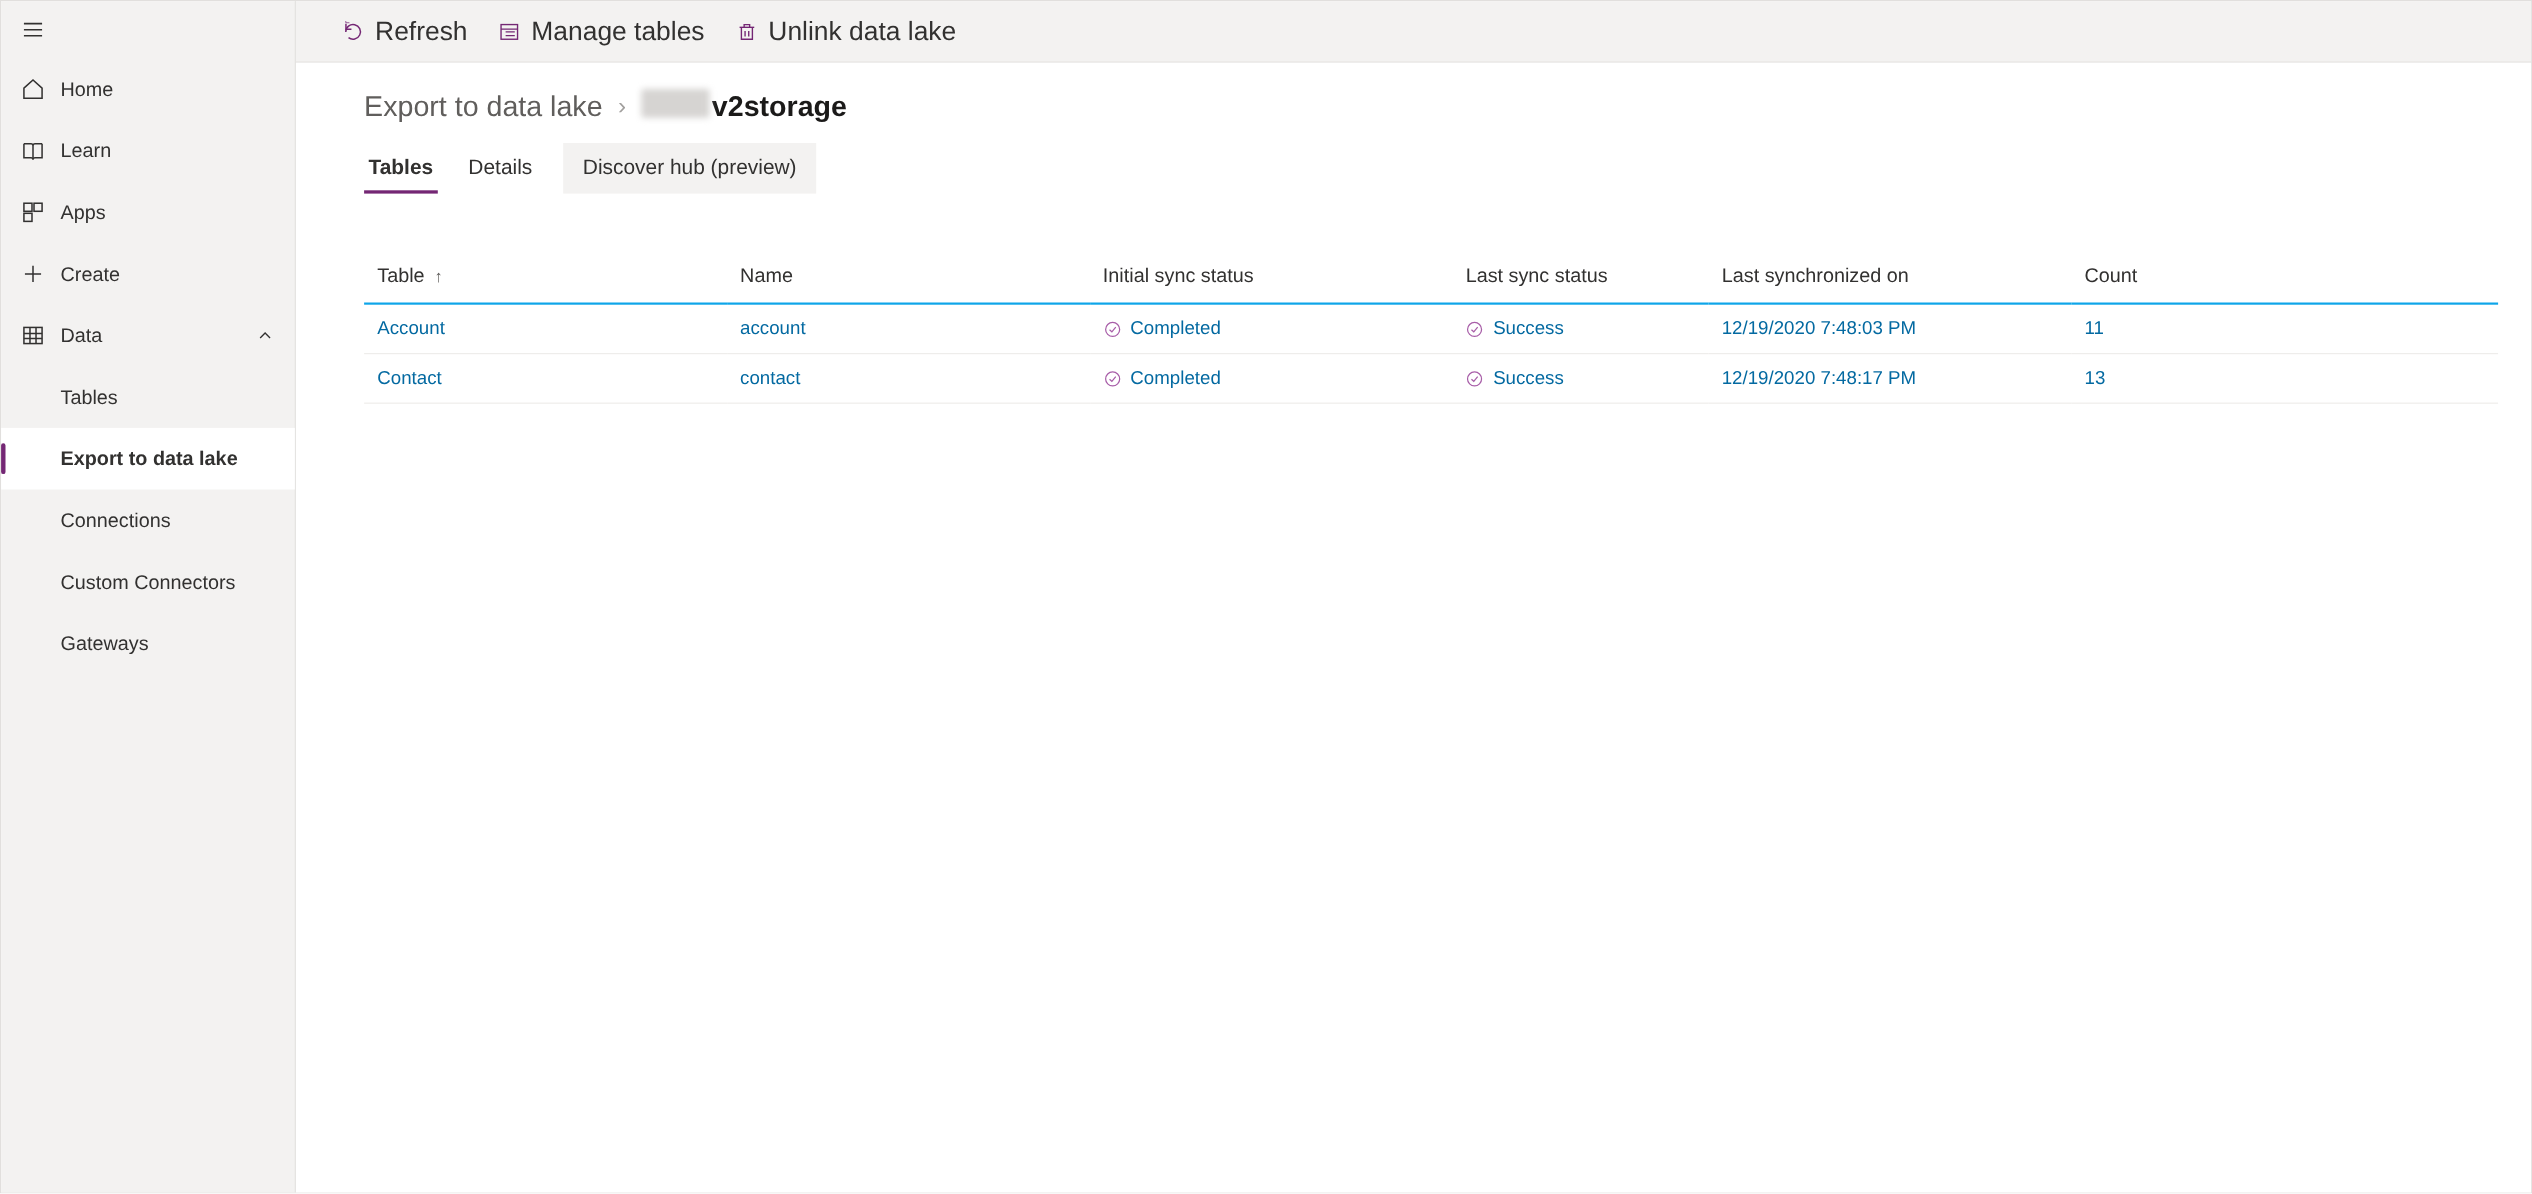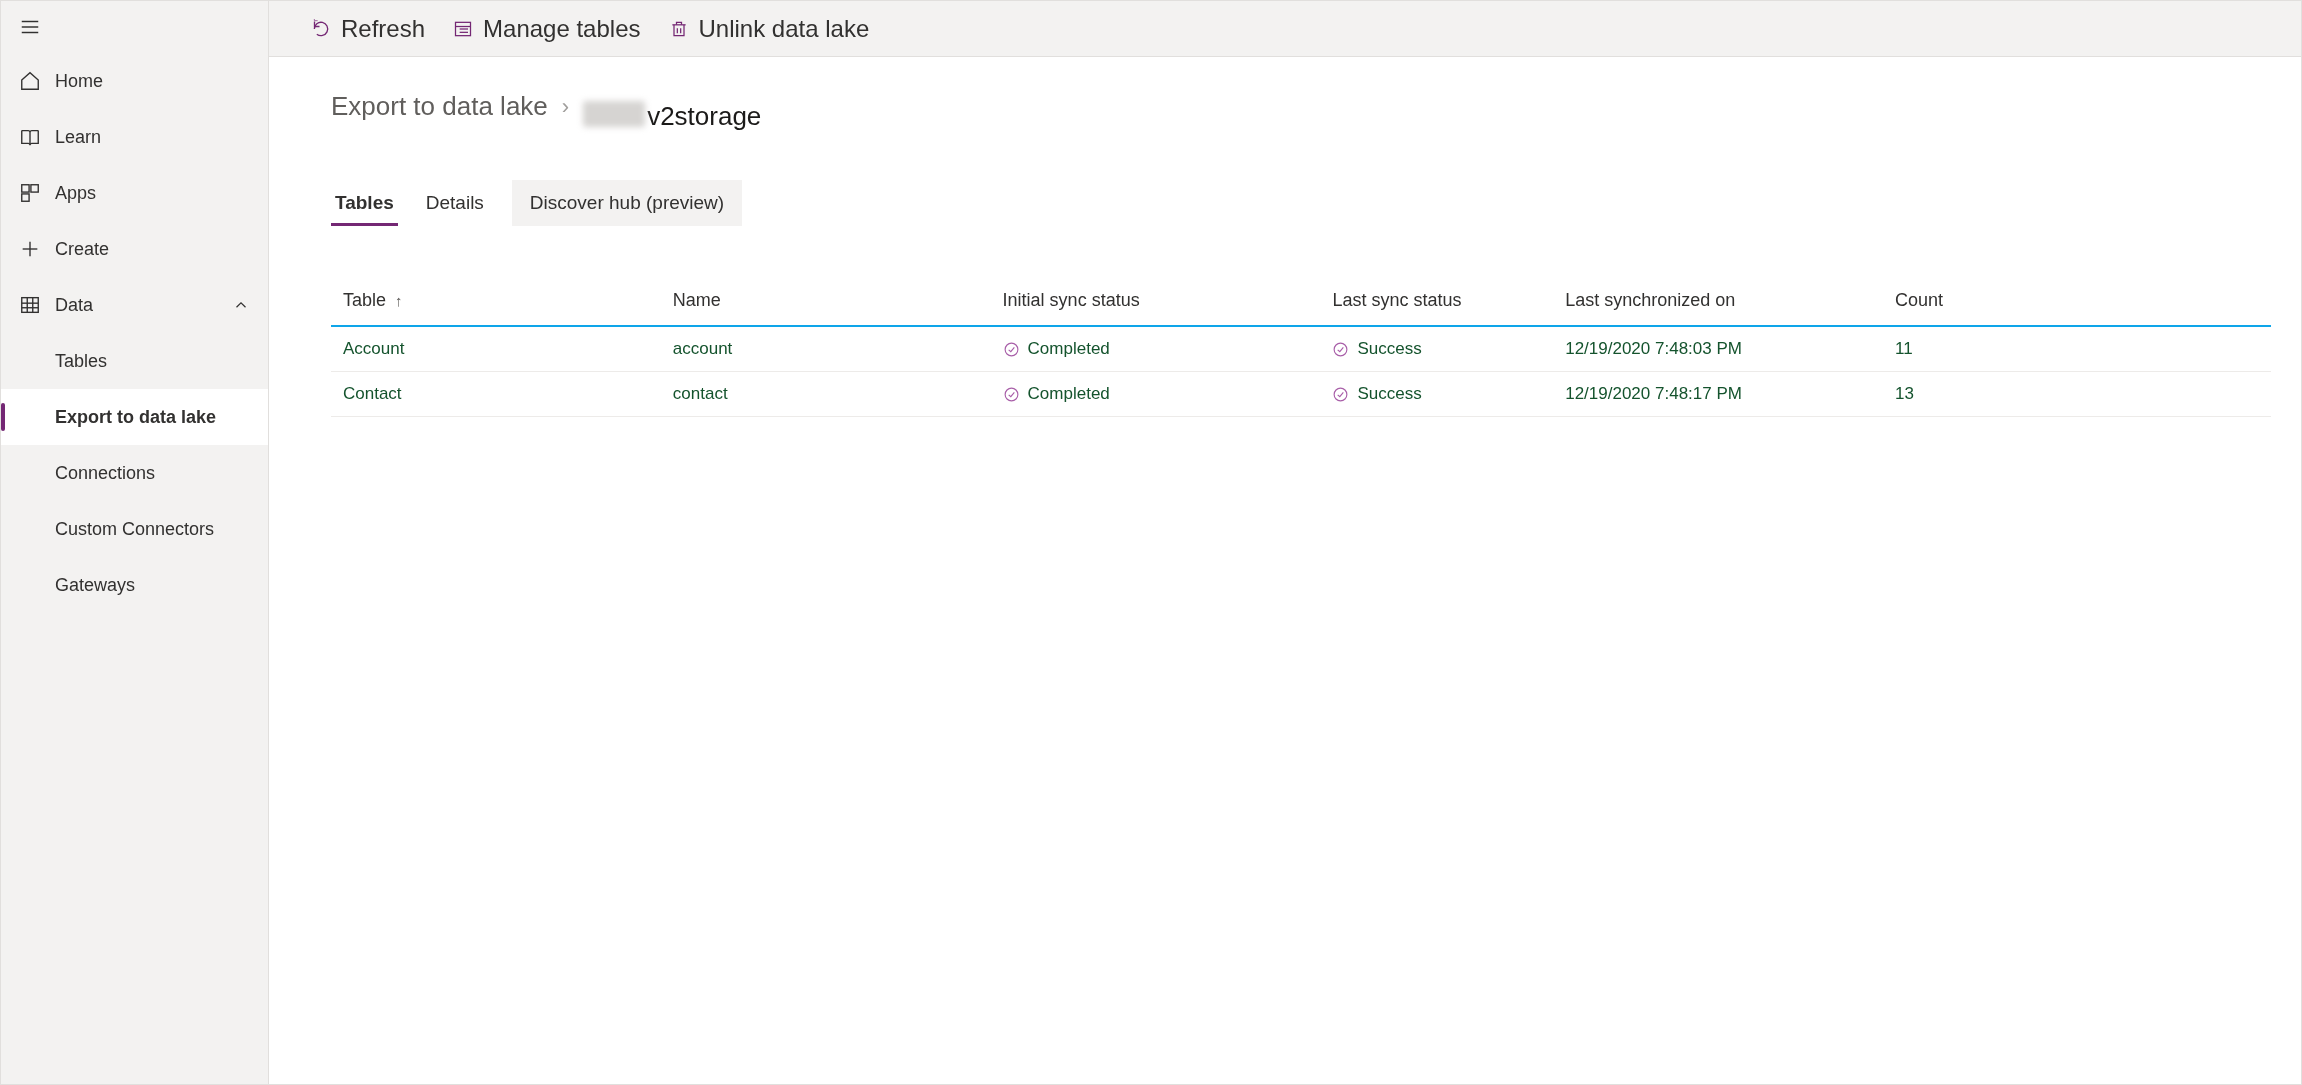"v2storage" .breadcrumb .current { font-weight: 400 -> 700; margin-top: 20px -> none }
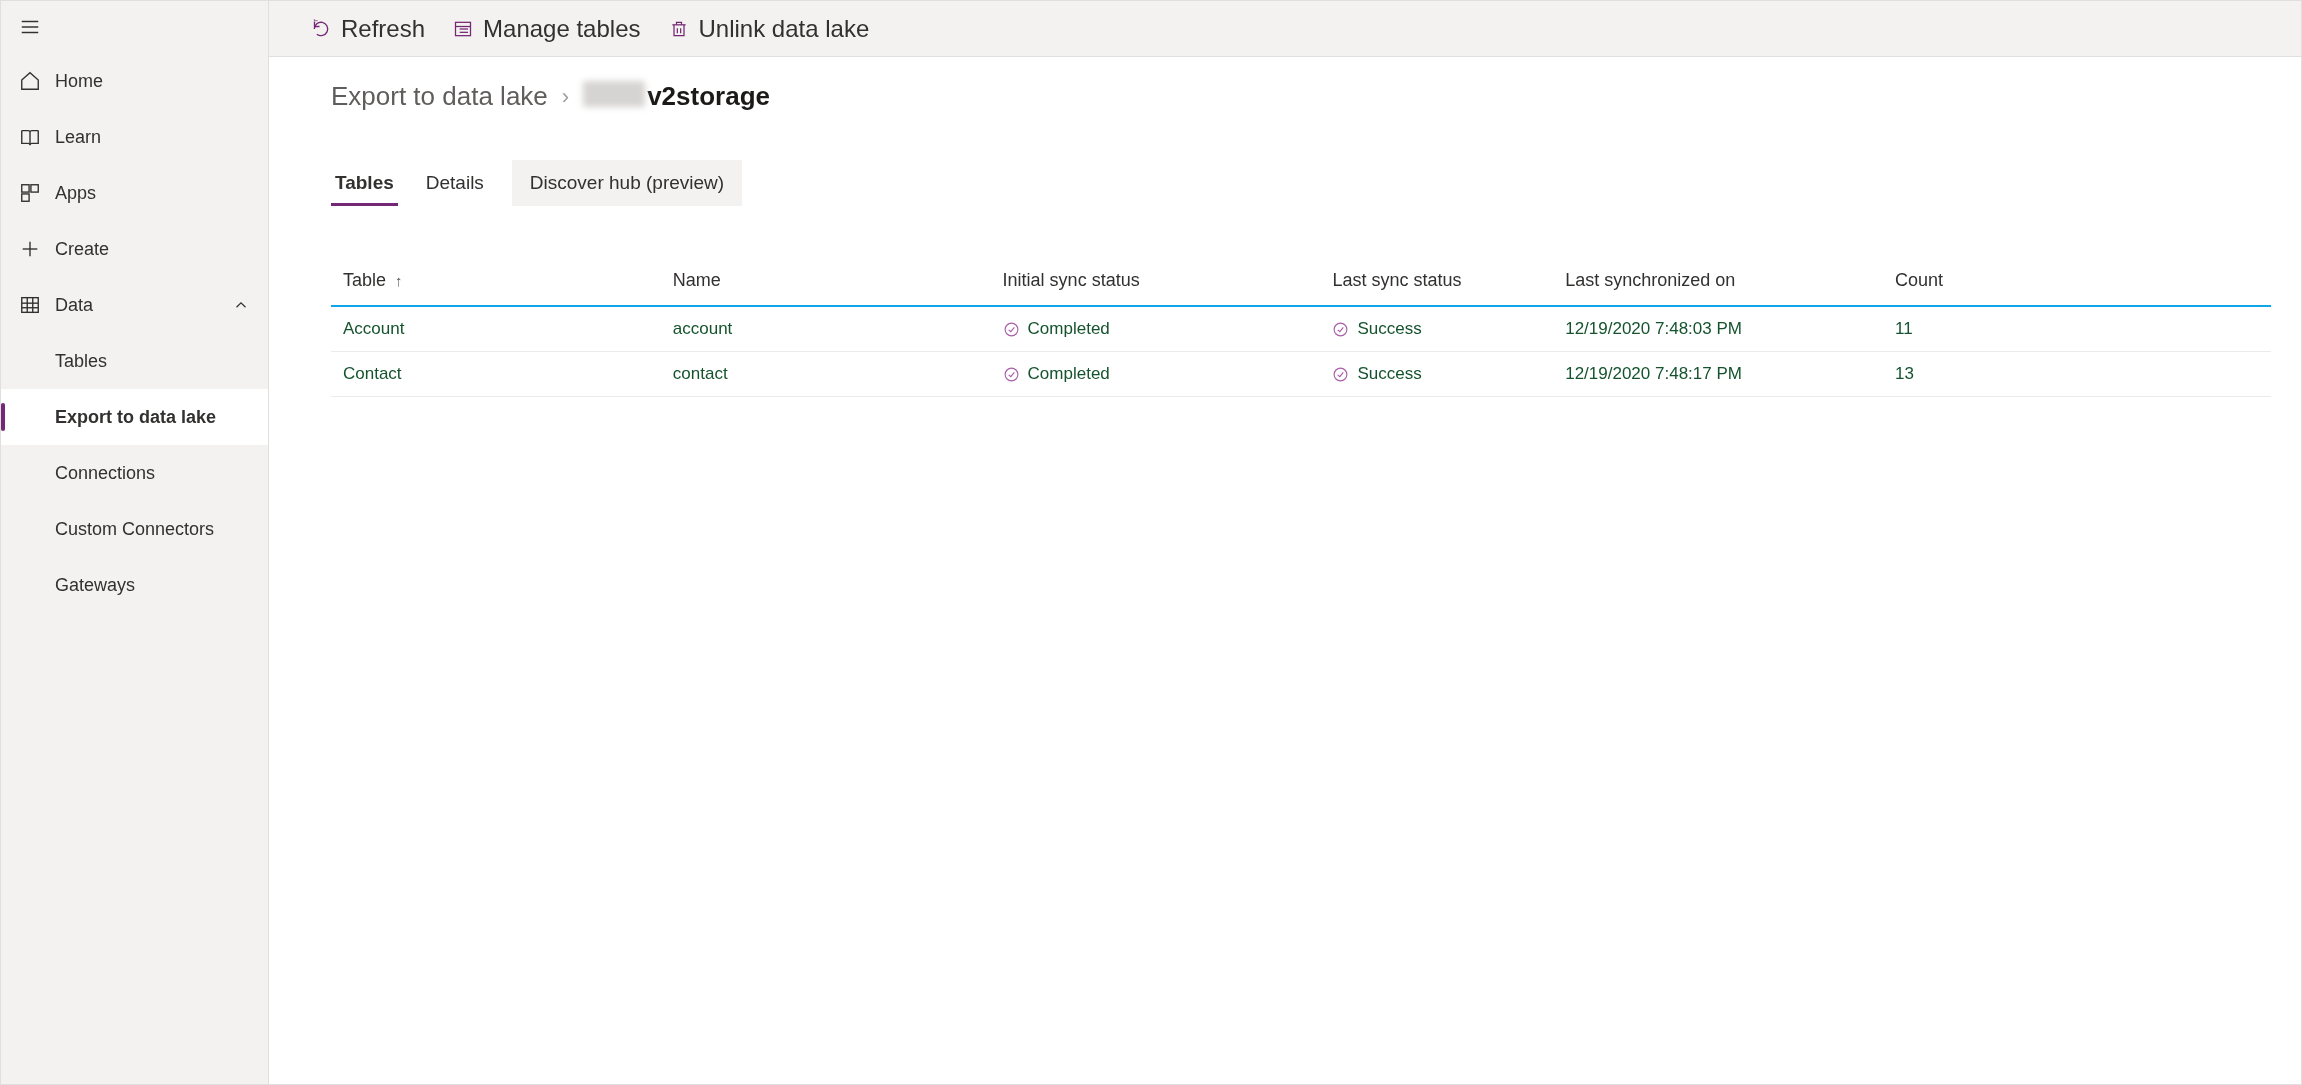"Discover hub (preview)" .tab.highlight { margin-top: 30px -> none }
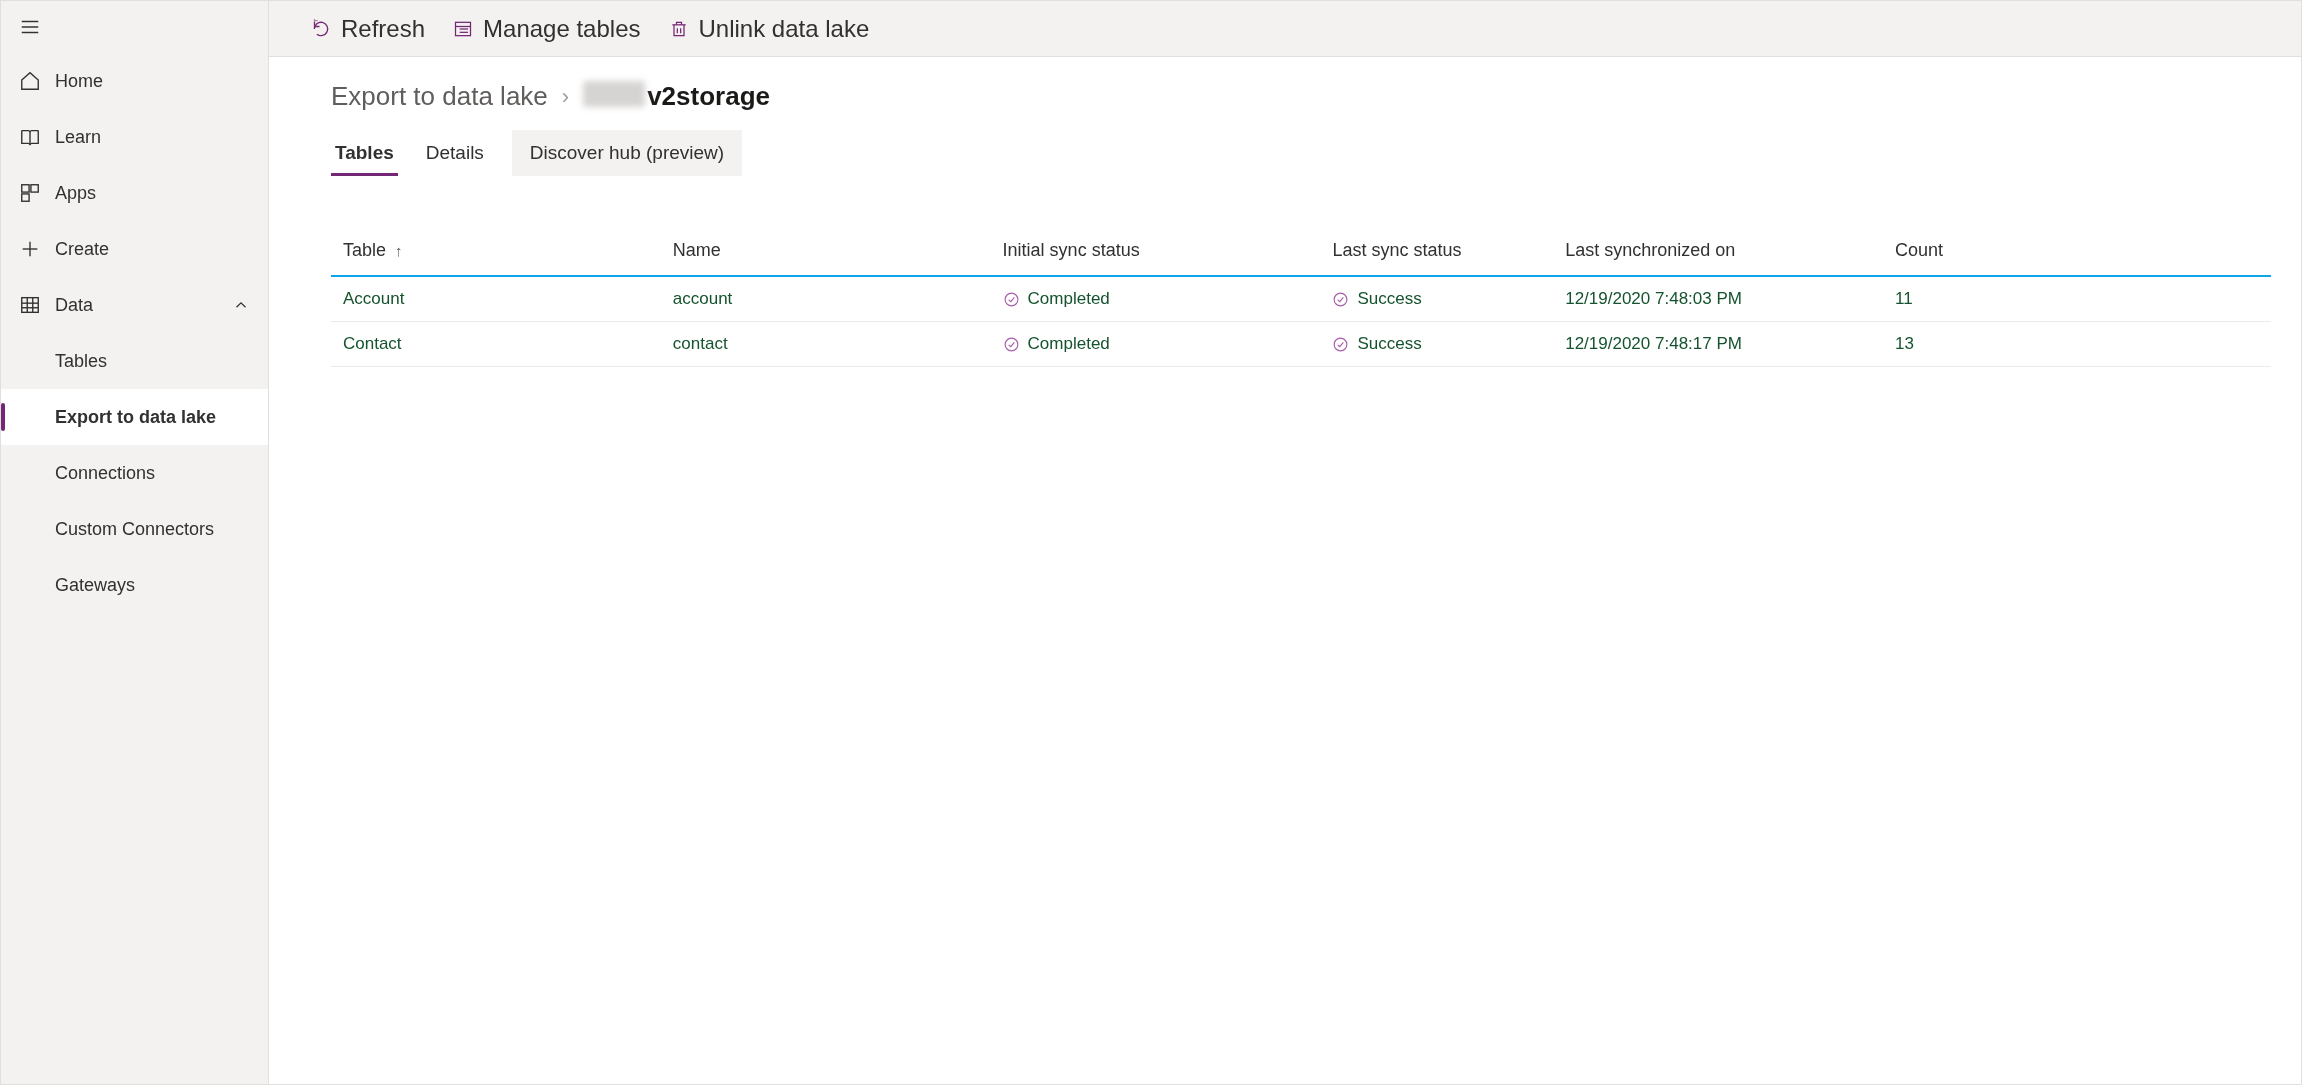"Account" .data-table tbody td { color: #14532d -> #0369a1 }
